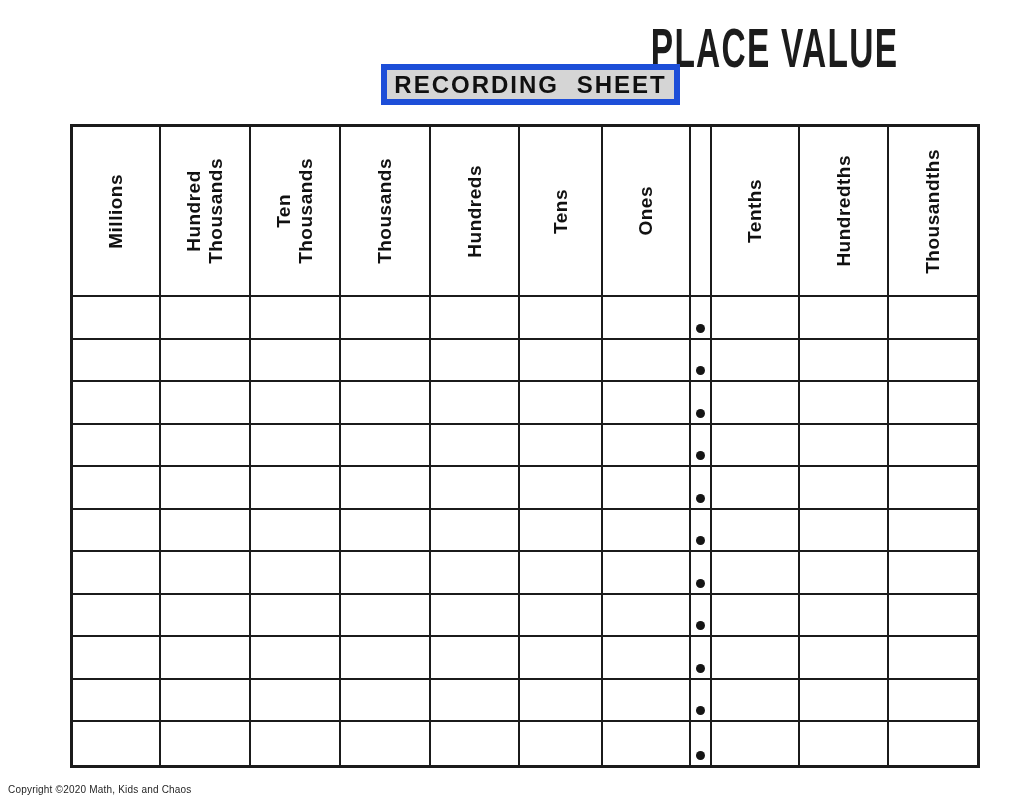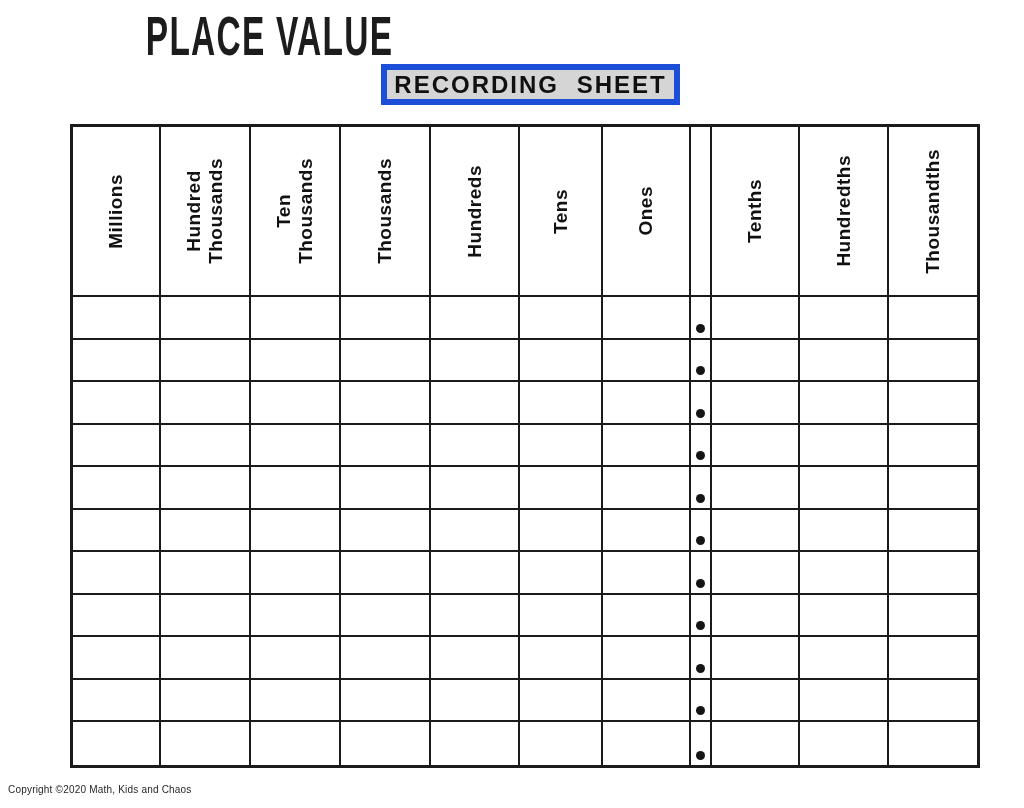"PLACE VALUE" .title-wrap { text-align: left -> right; top: 0 -> 12px }
